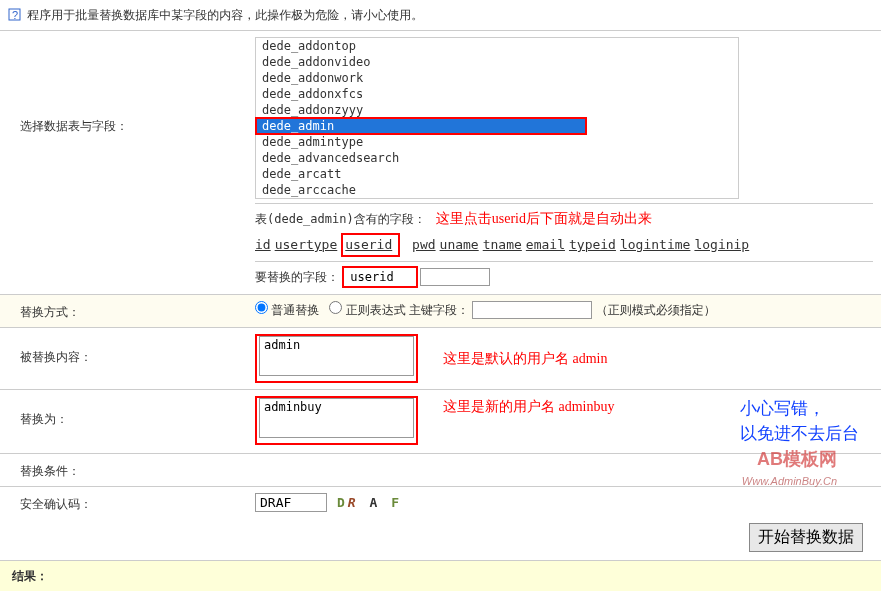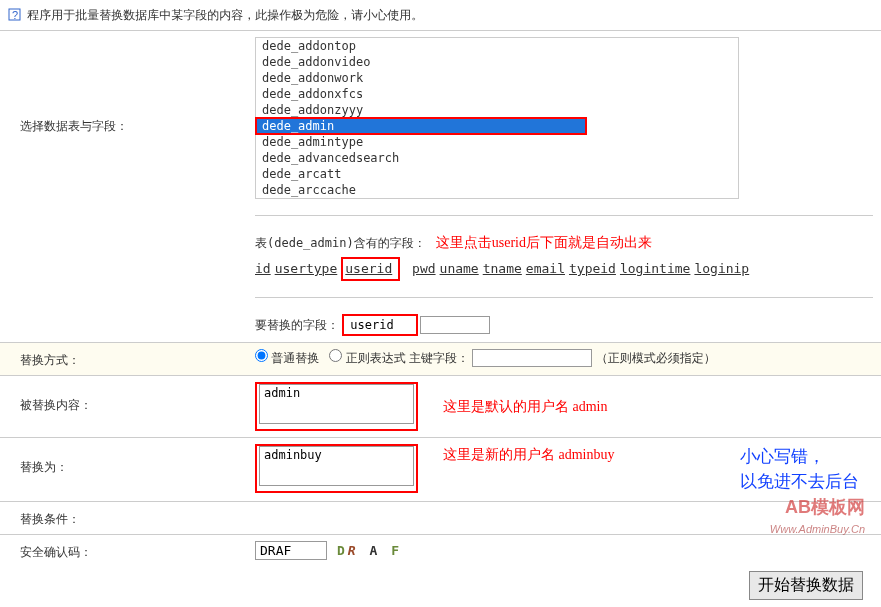"表(dede_admin)含有的字段： 这里点击userid后下面就是自动出来" .tblrow { margin-top: 16px -> 4px; padding-top: 16px -> 4px }
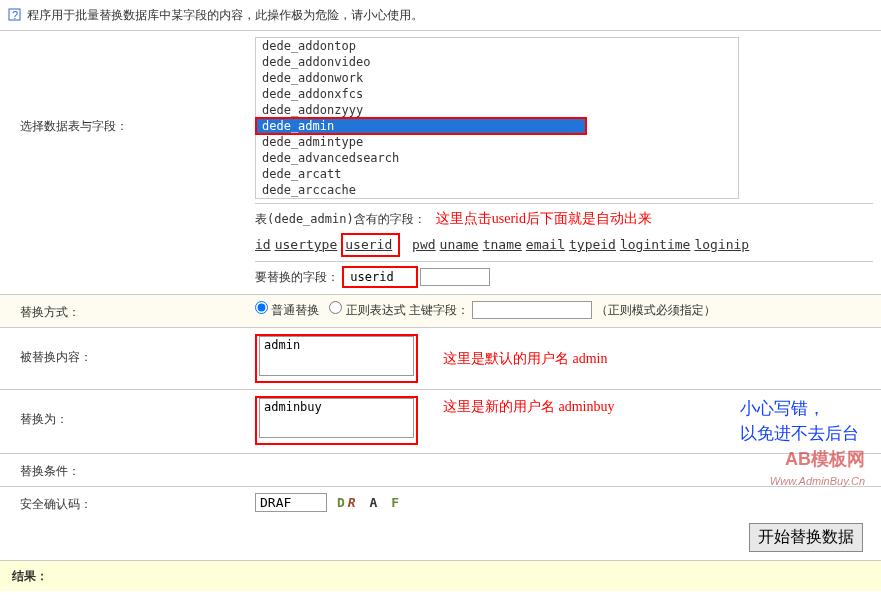"AB模板网" .logo { right: 16px -> 44px }
